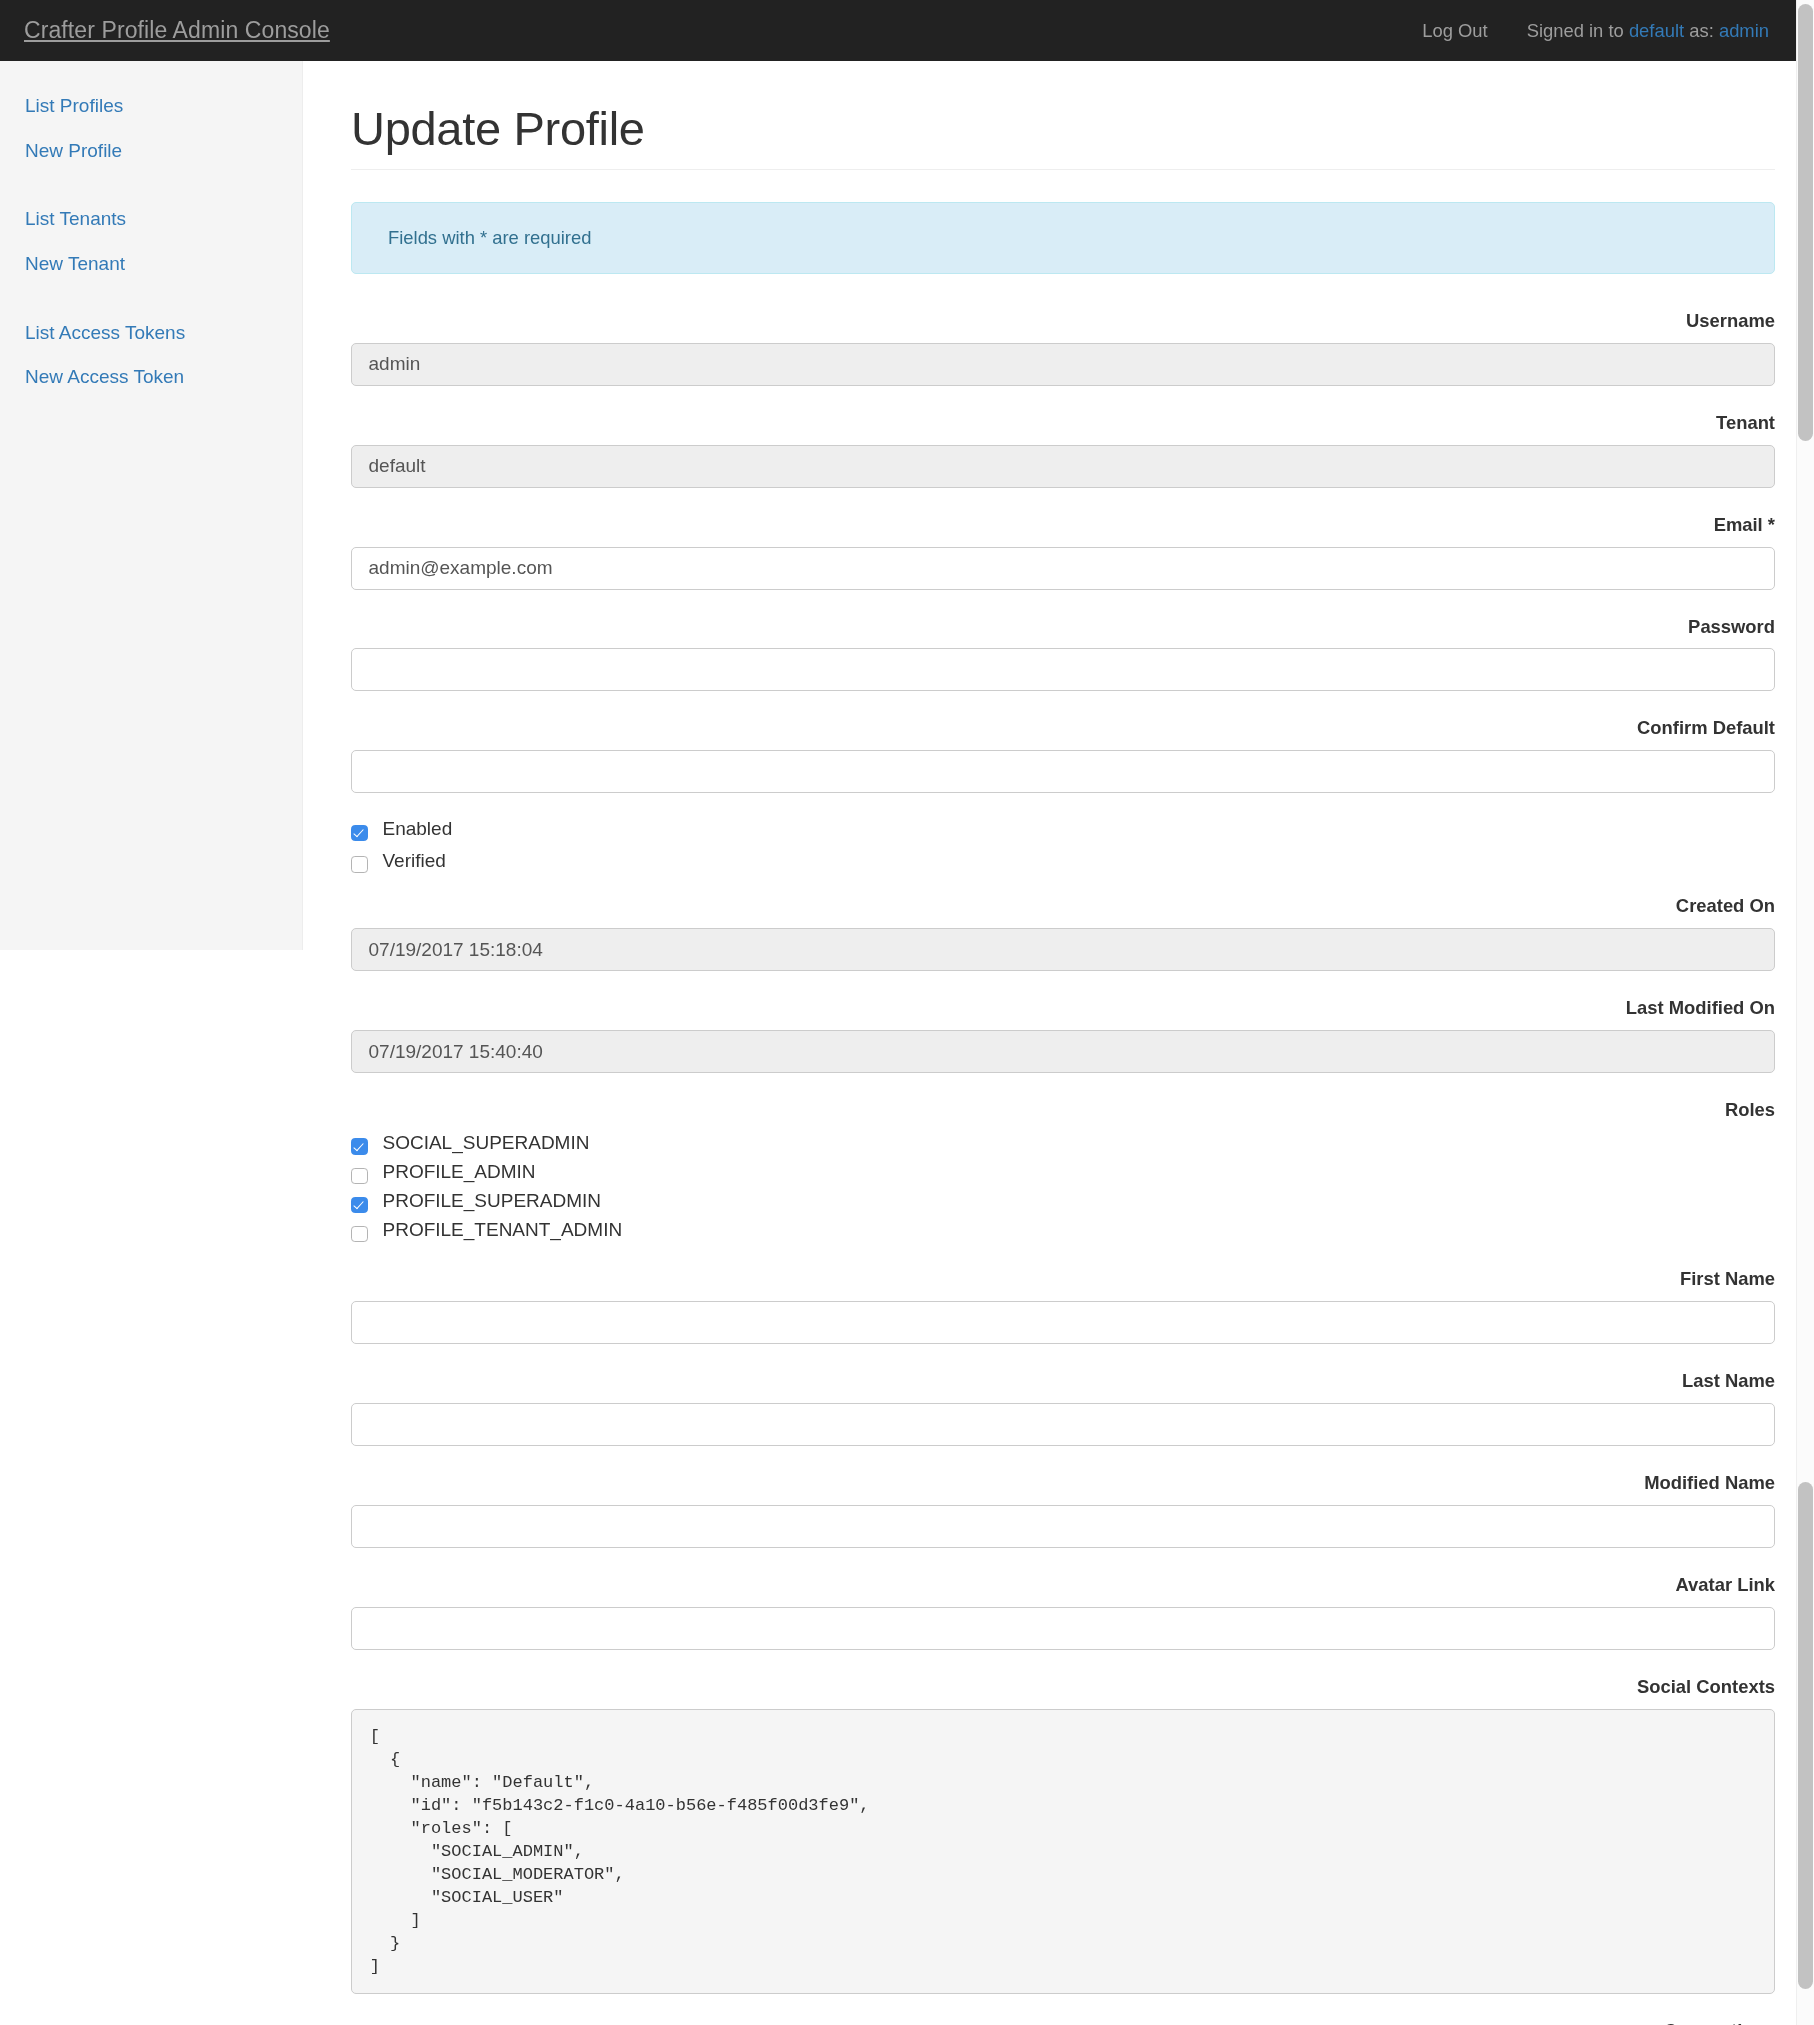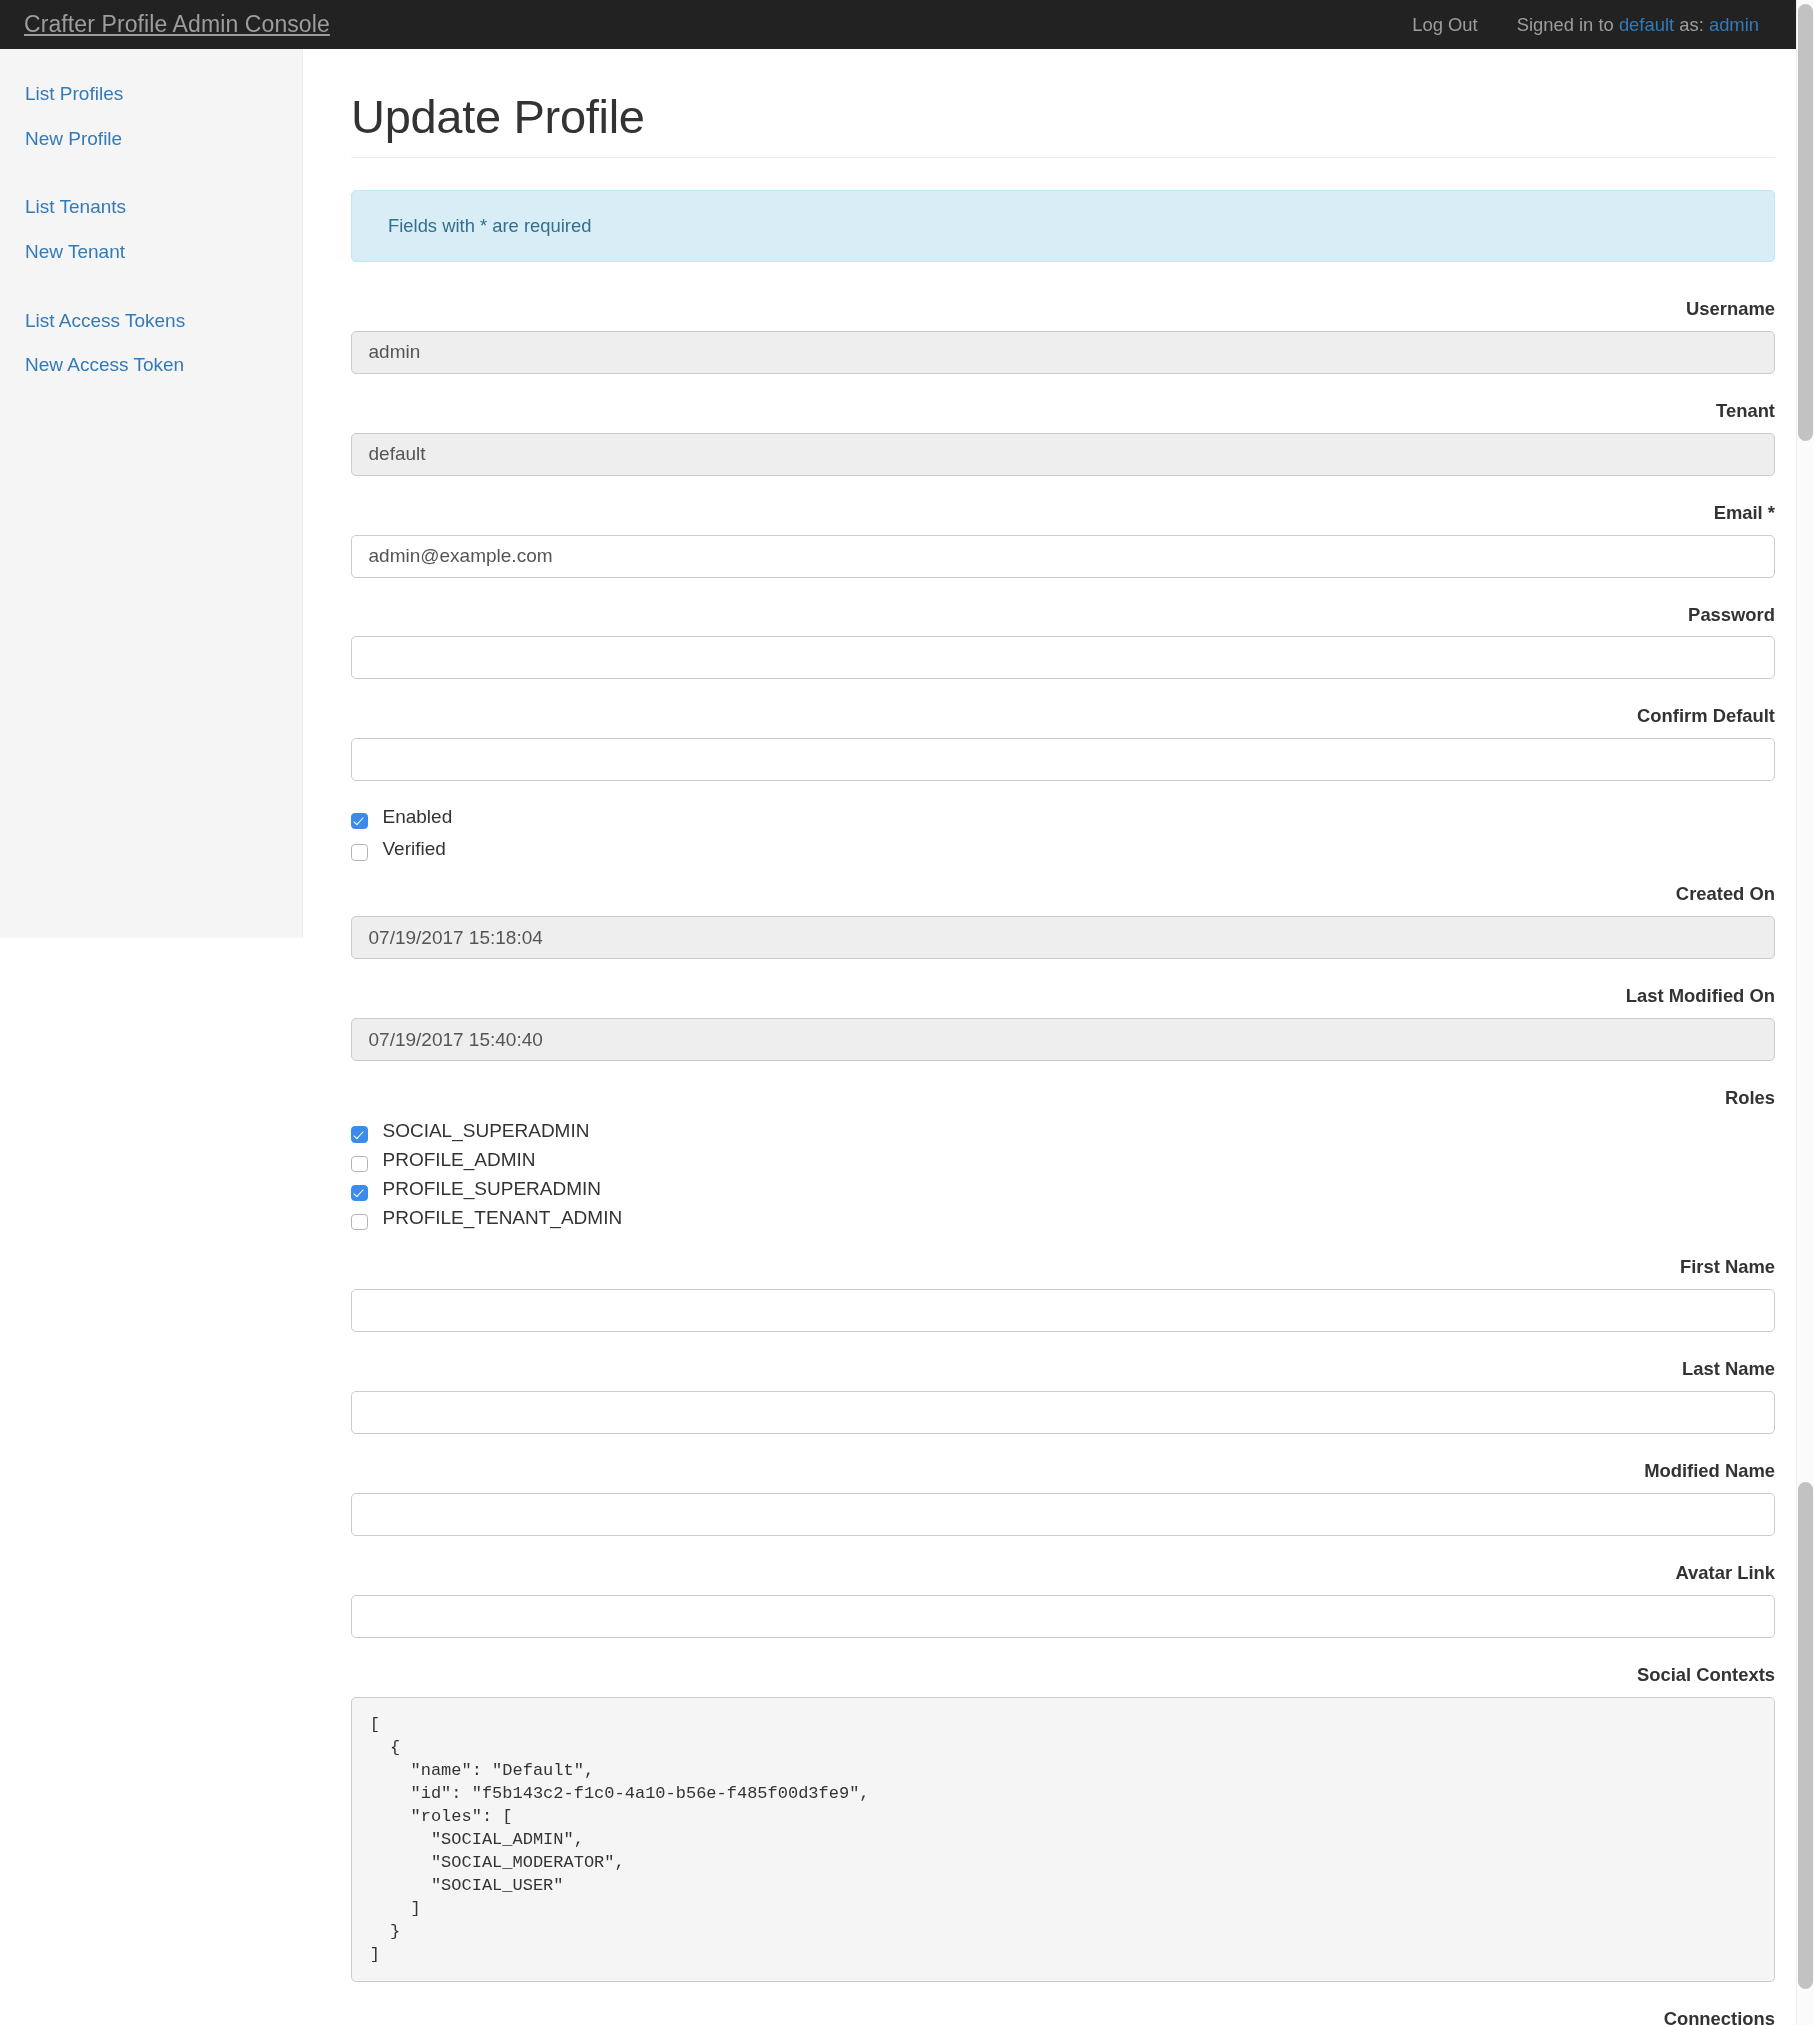"Crafter Profile Admin Console" .navbar { height: 49px -> 61px }
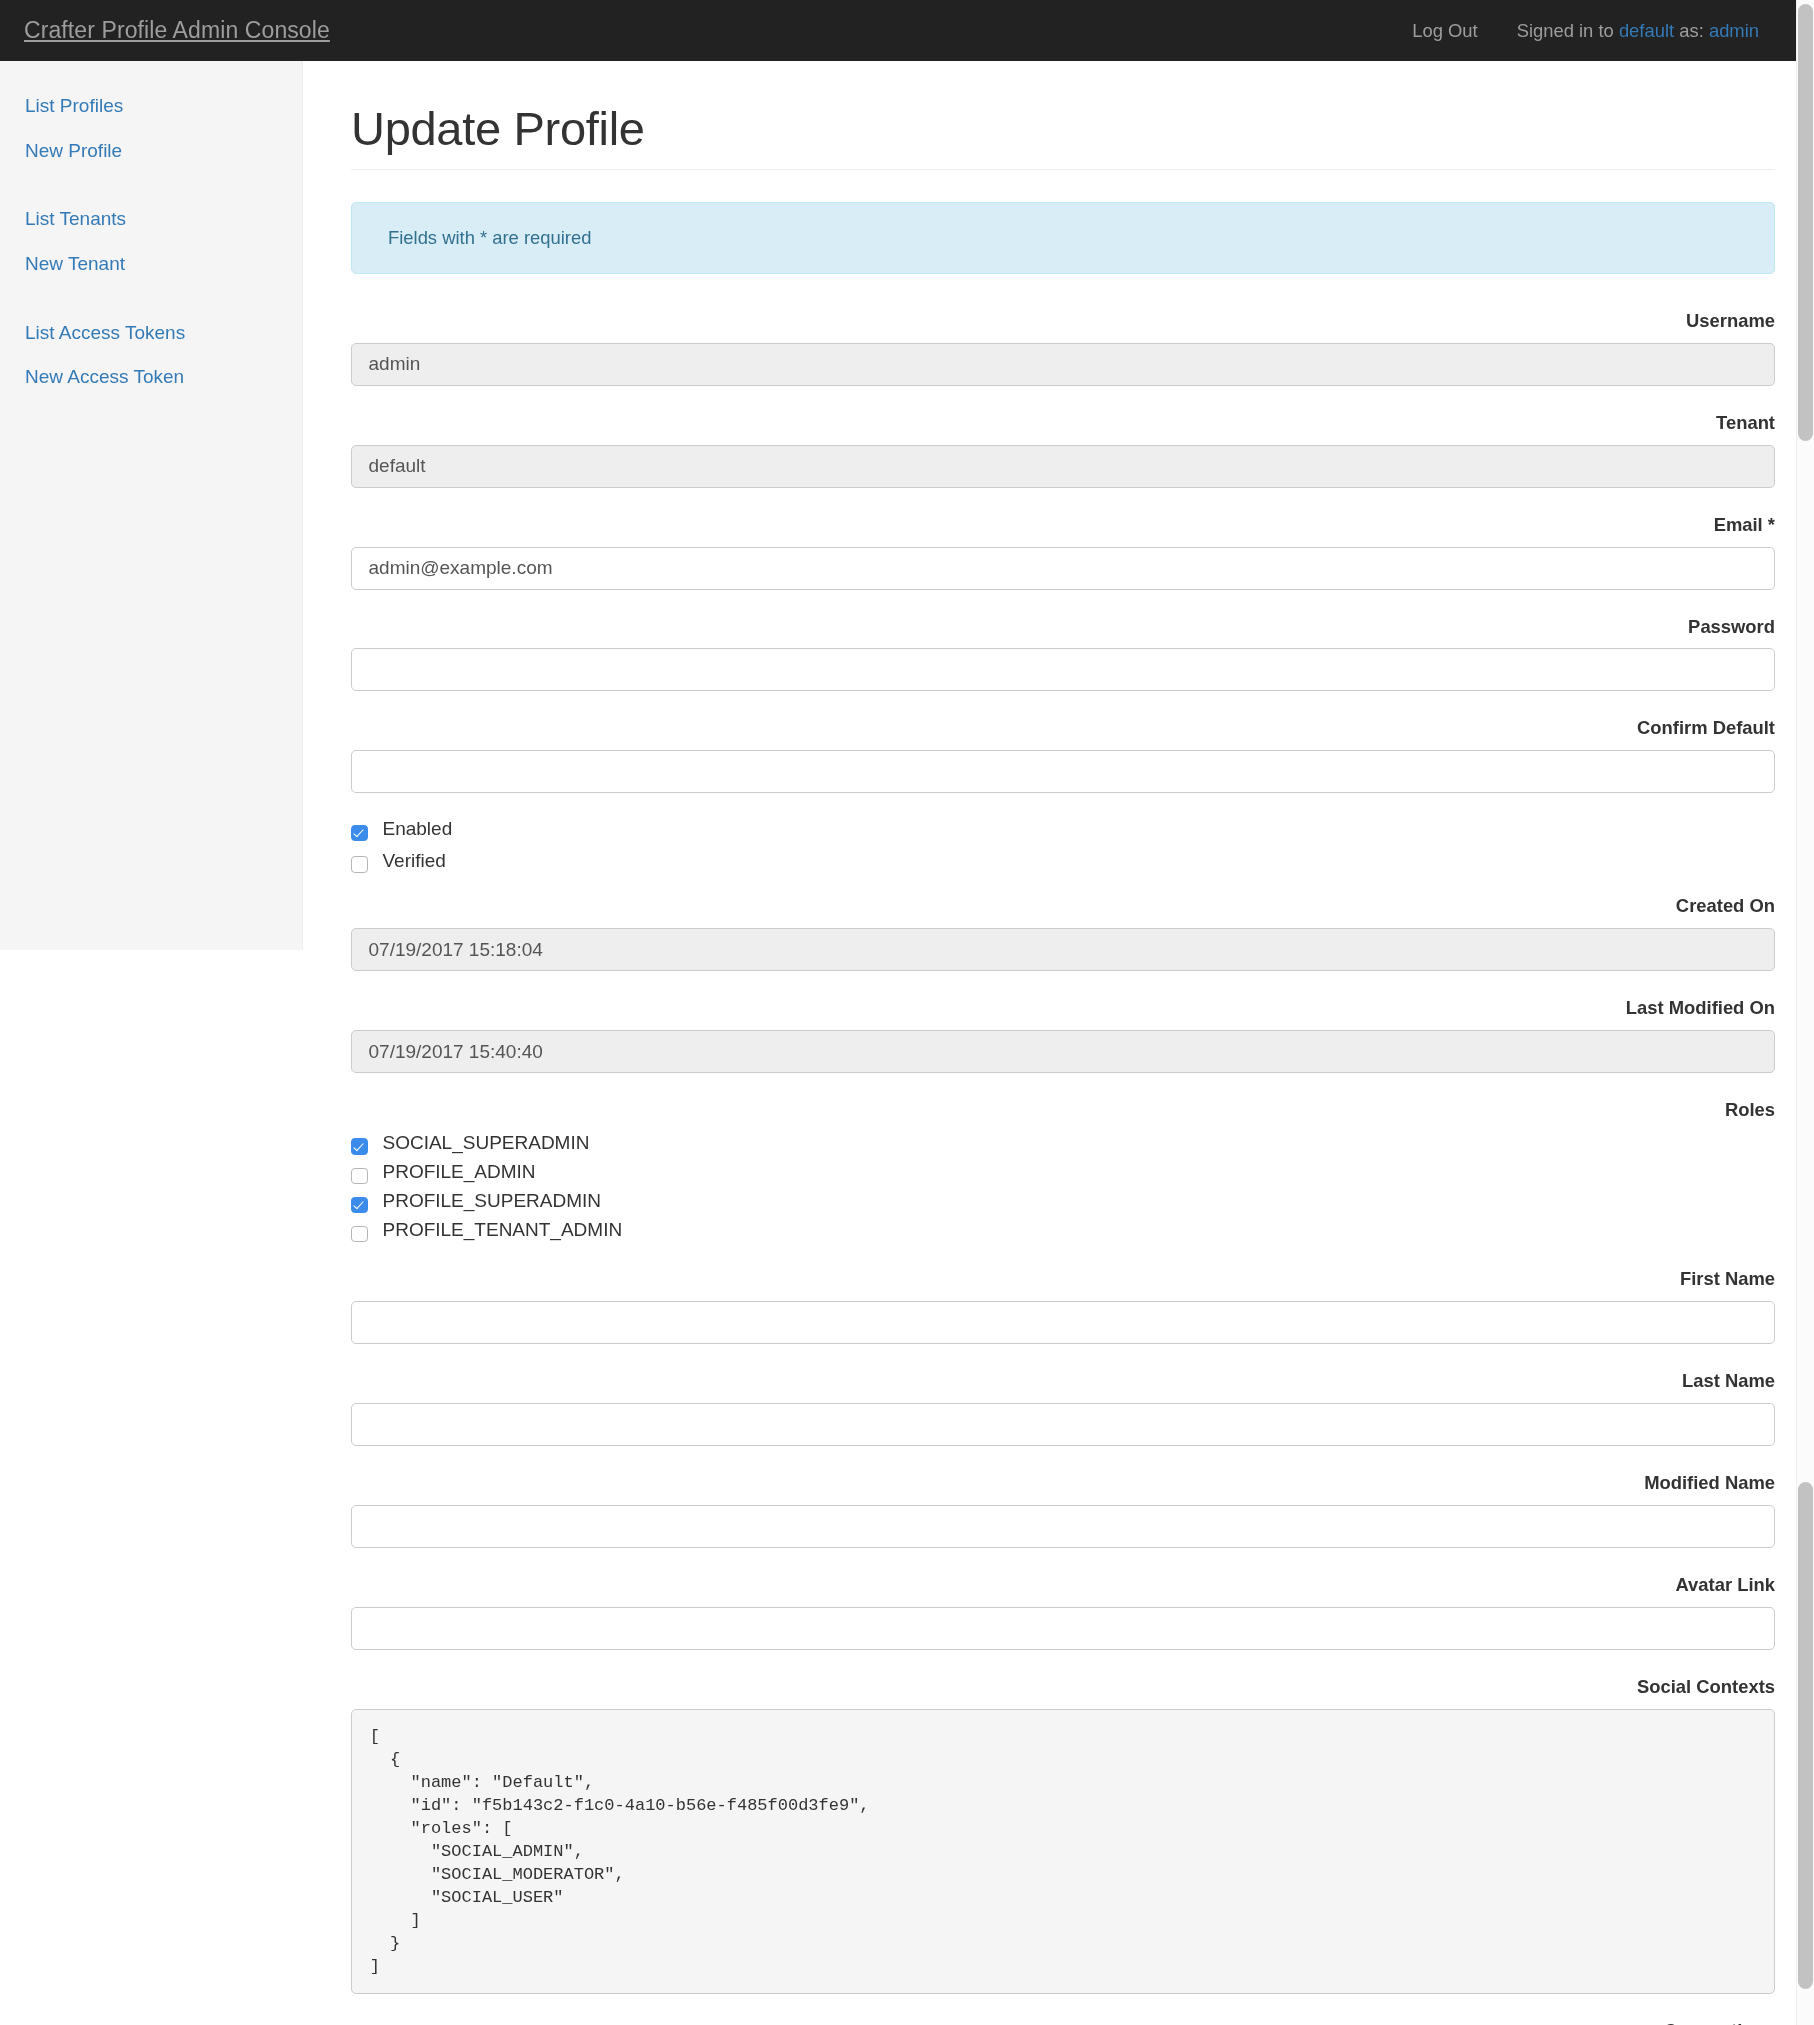"Log Out" .navbar-right { right: 55px -> 45px }
